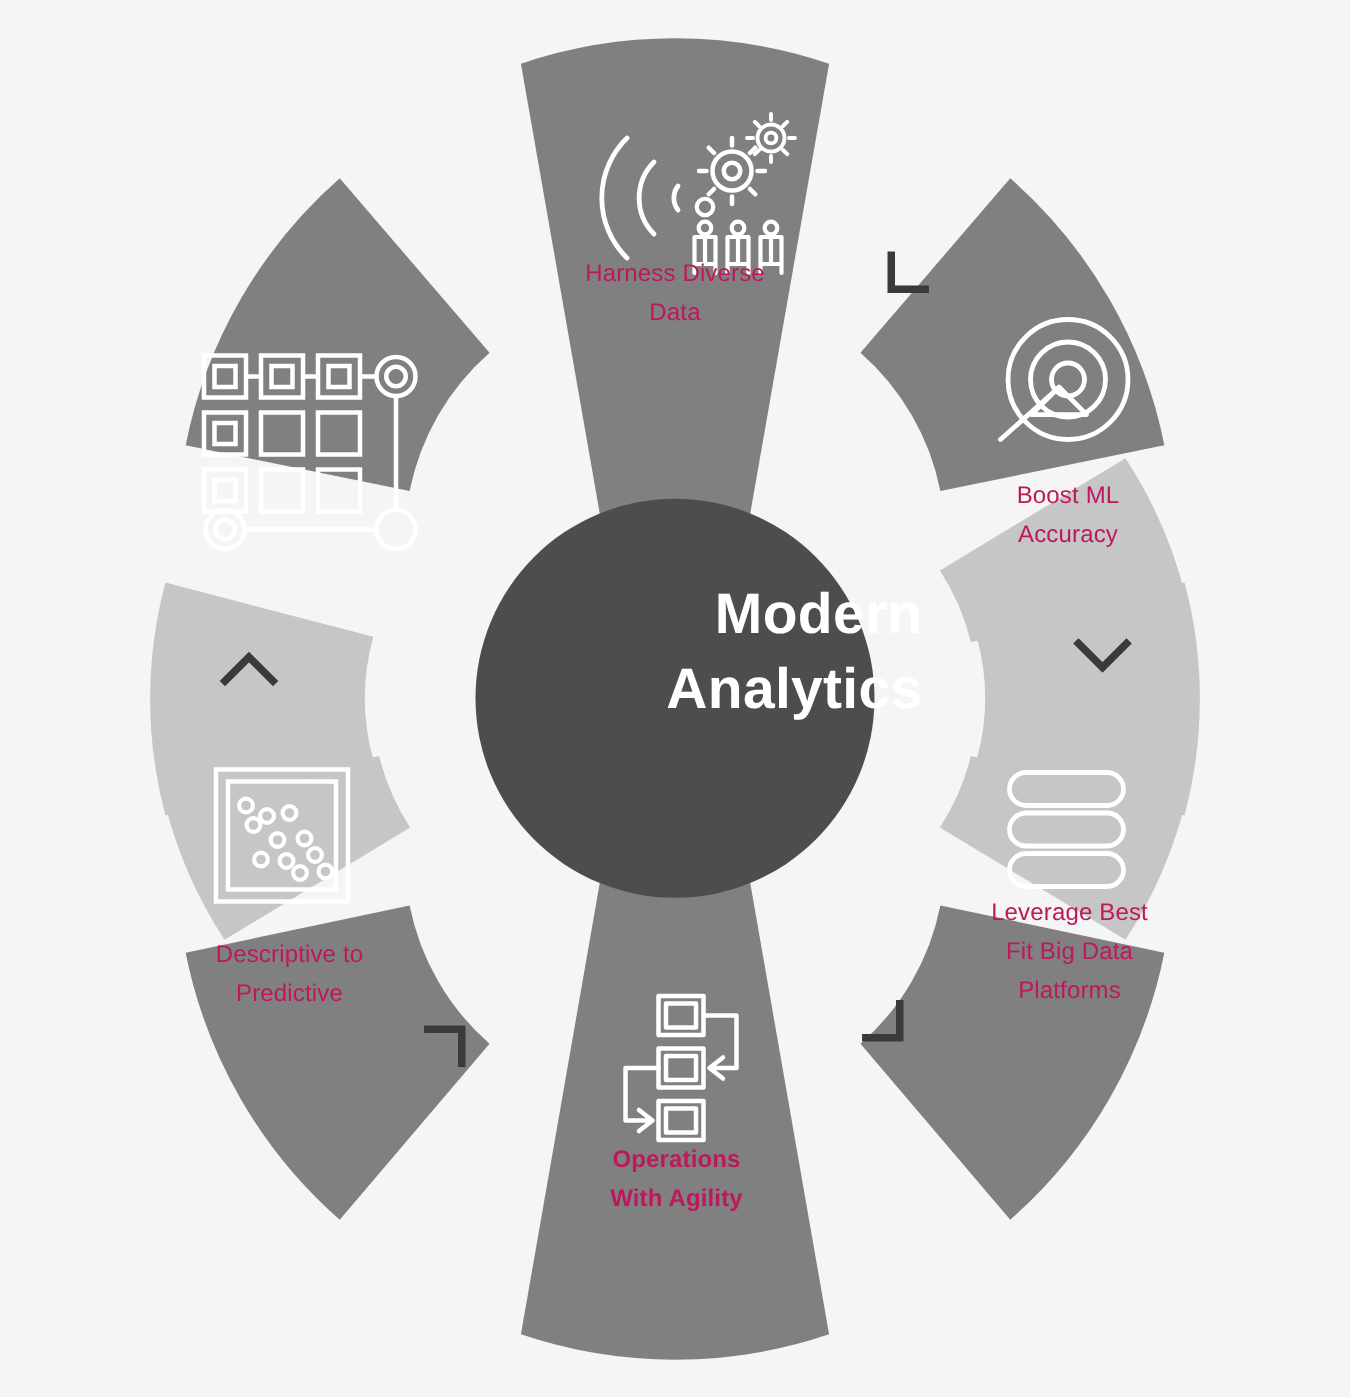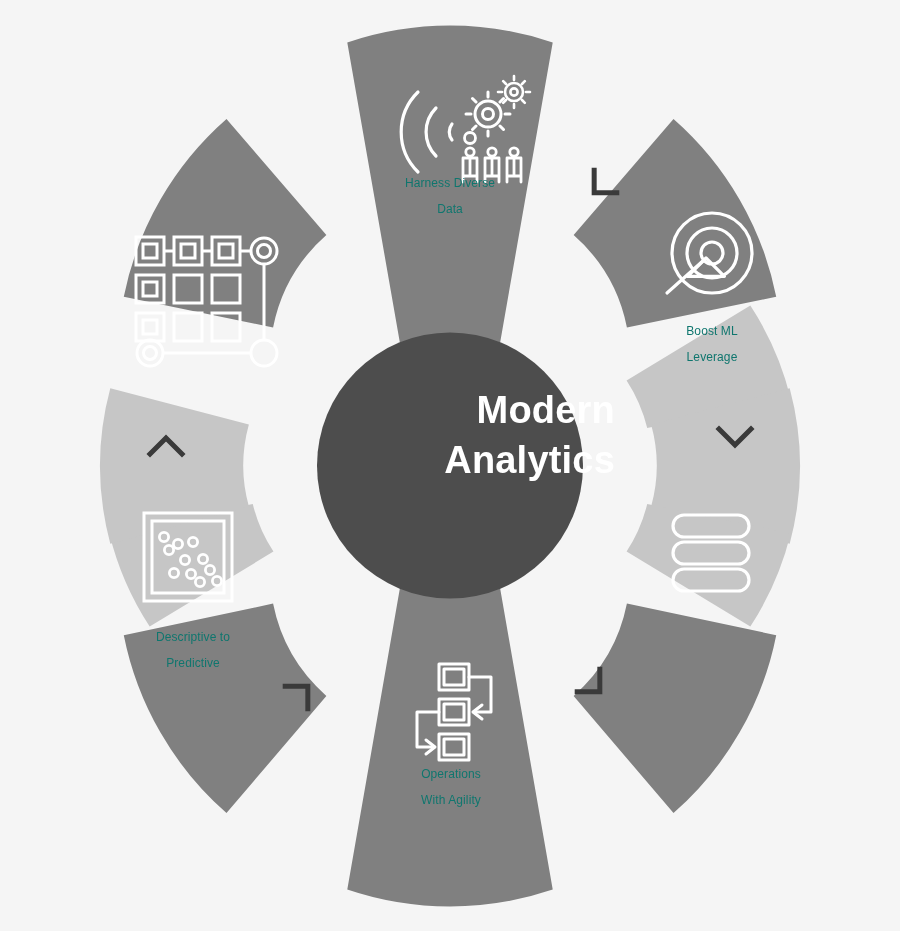"Harness Diverse" .seg-label { color: #0f766e -> #be185d; font-size: 12px -> 16px }
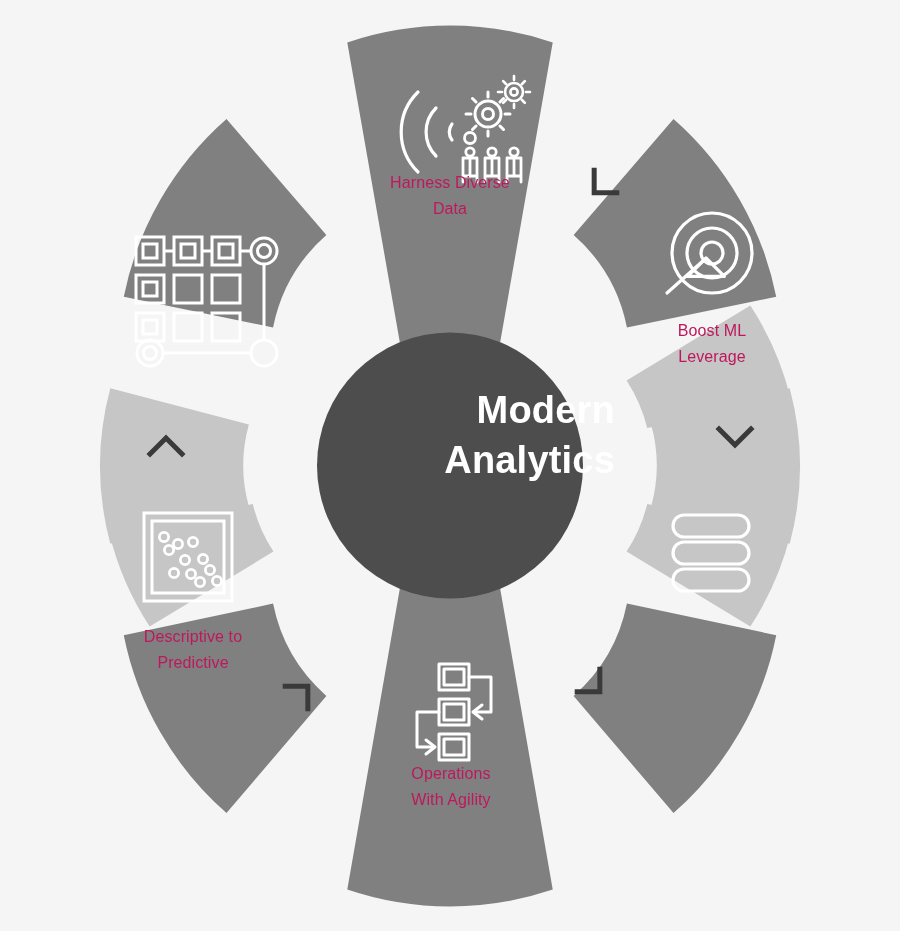"Boost ML" div.seg-label { text: Leverage -> Accuracy }
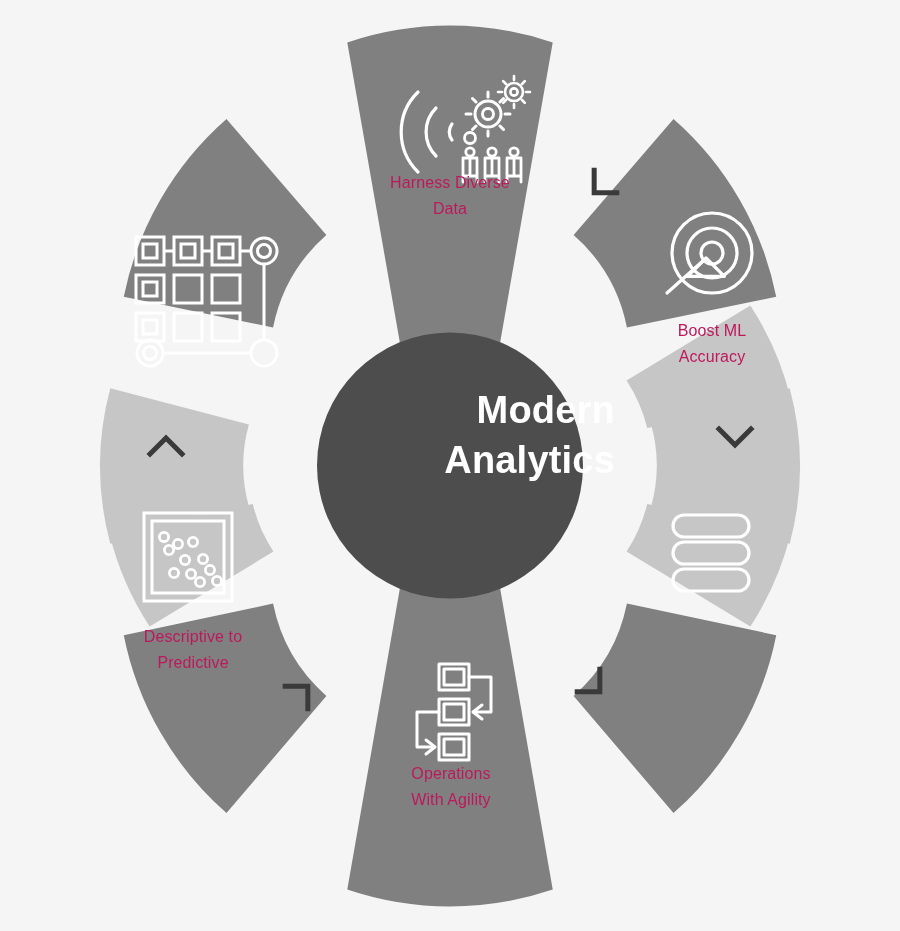"Leverage Best" div.seg-label { html: none -> <div>Leverage Best Fit Big Data Platforms</div> }
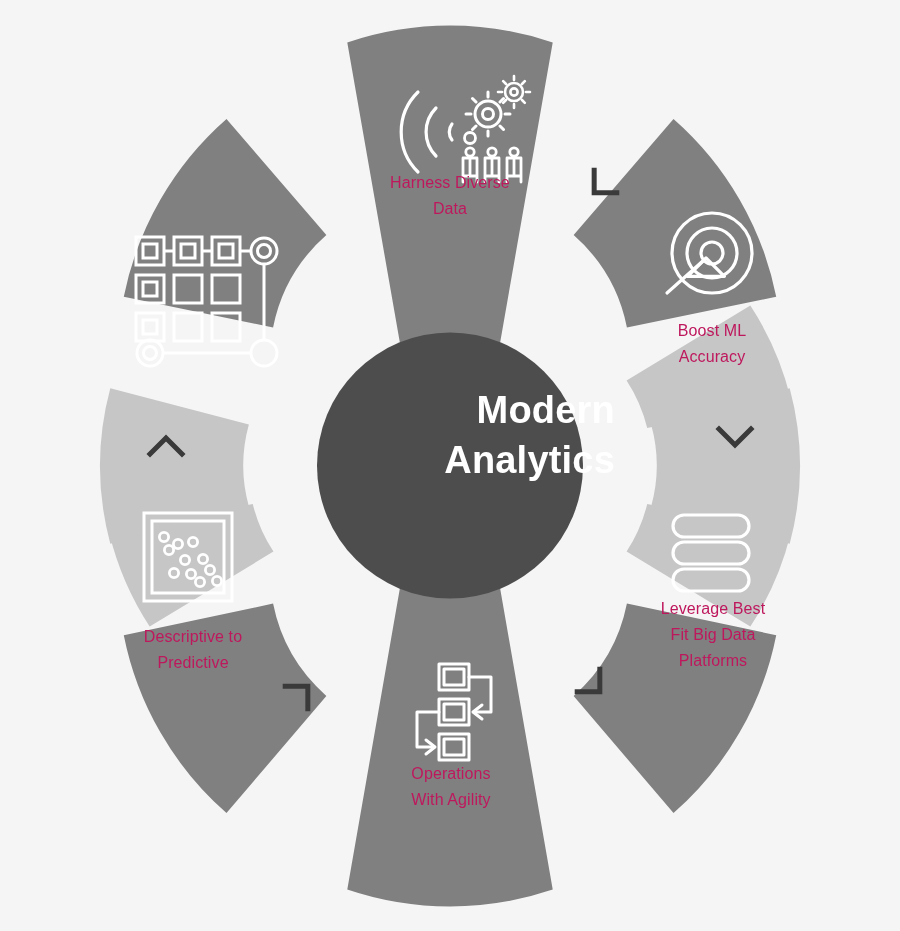"Operations" div.seg-label { font-weight: none -> bold }
